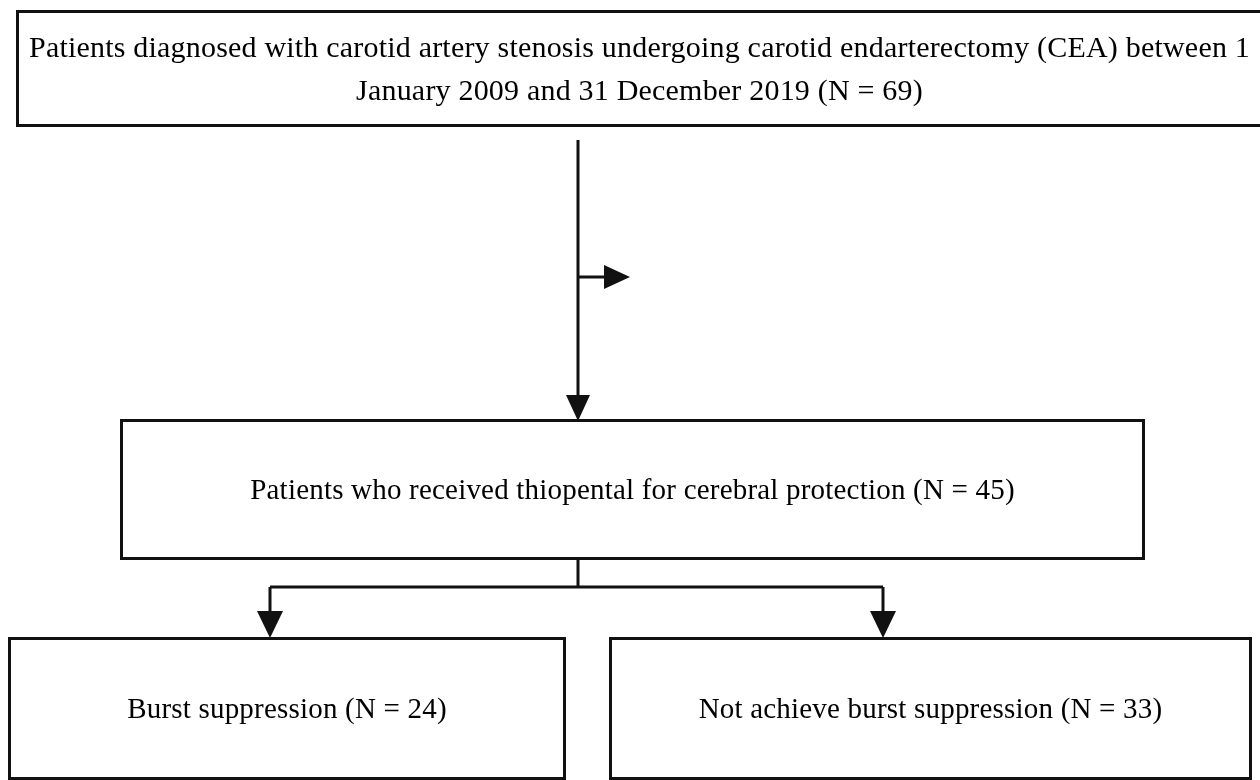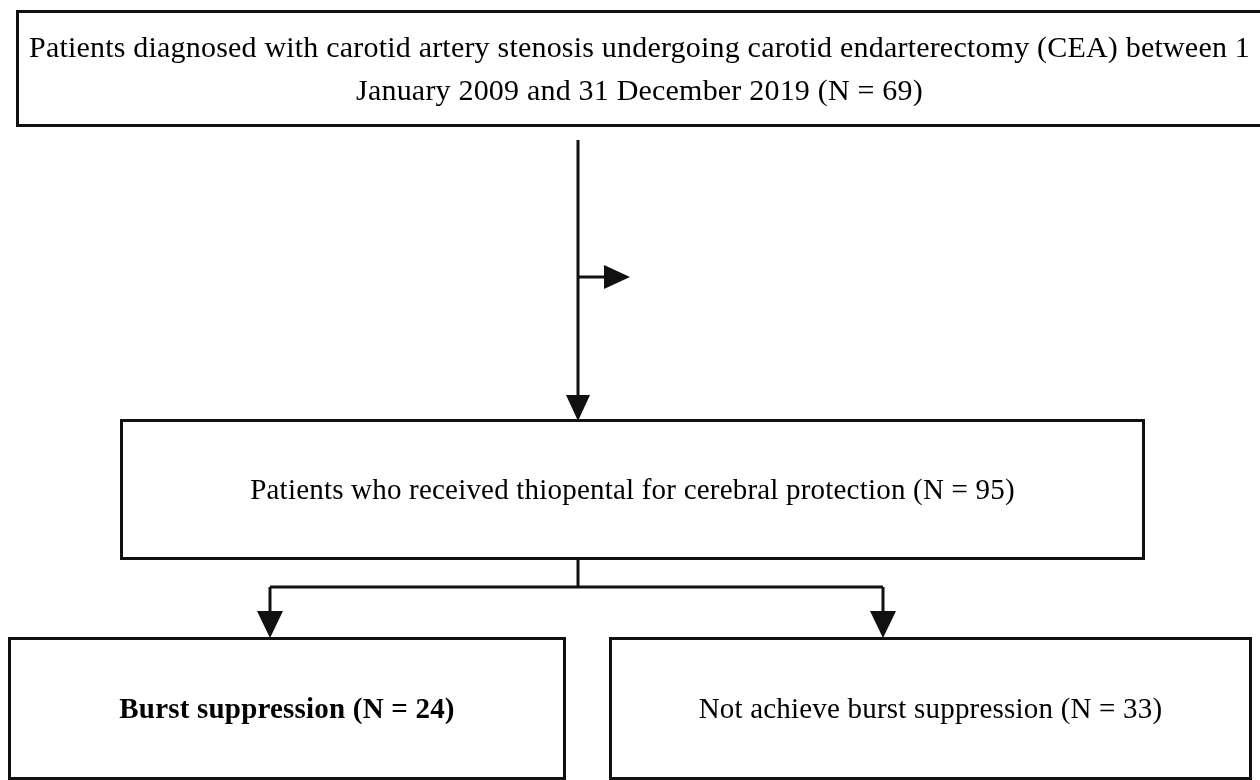"Patients who received thiopental for" span.node-text { text: 95 -> 45 }
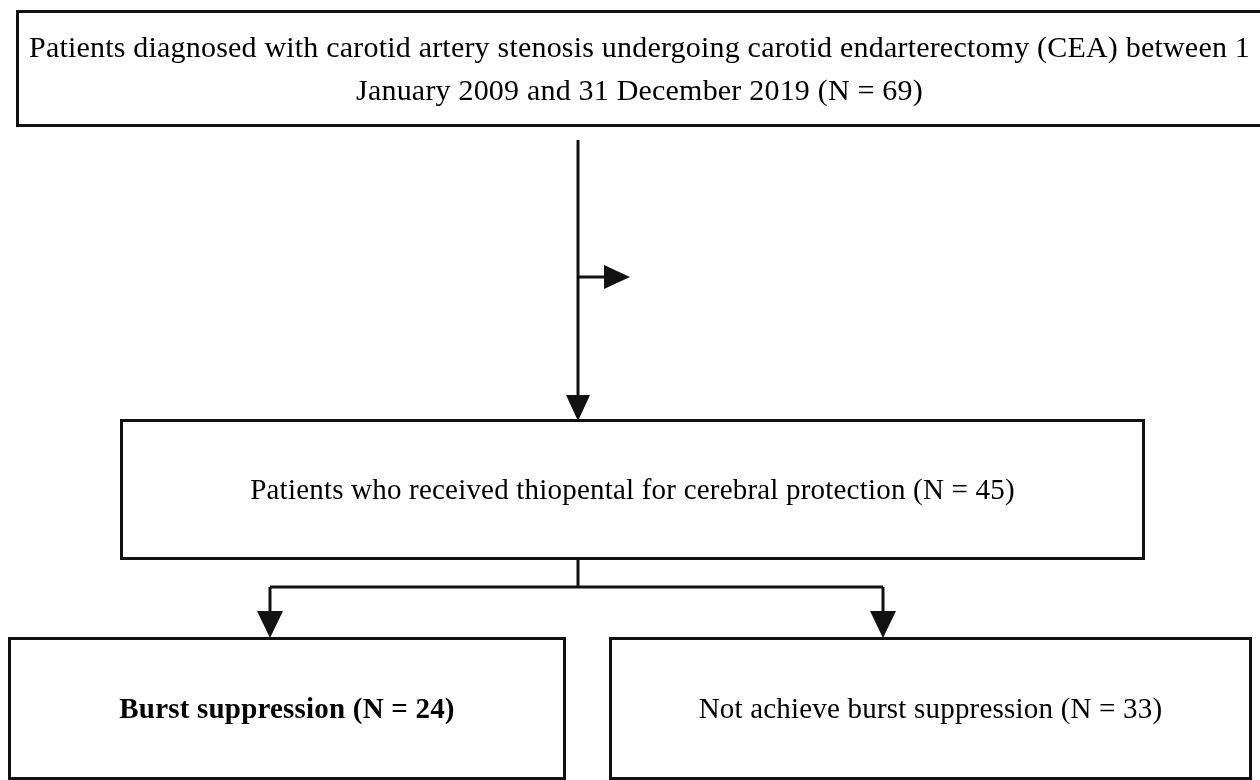"Burst suppression (N = 24)" #node-burst { font-weight: bold -> none }
